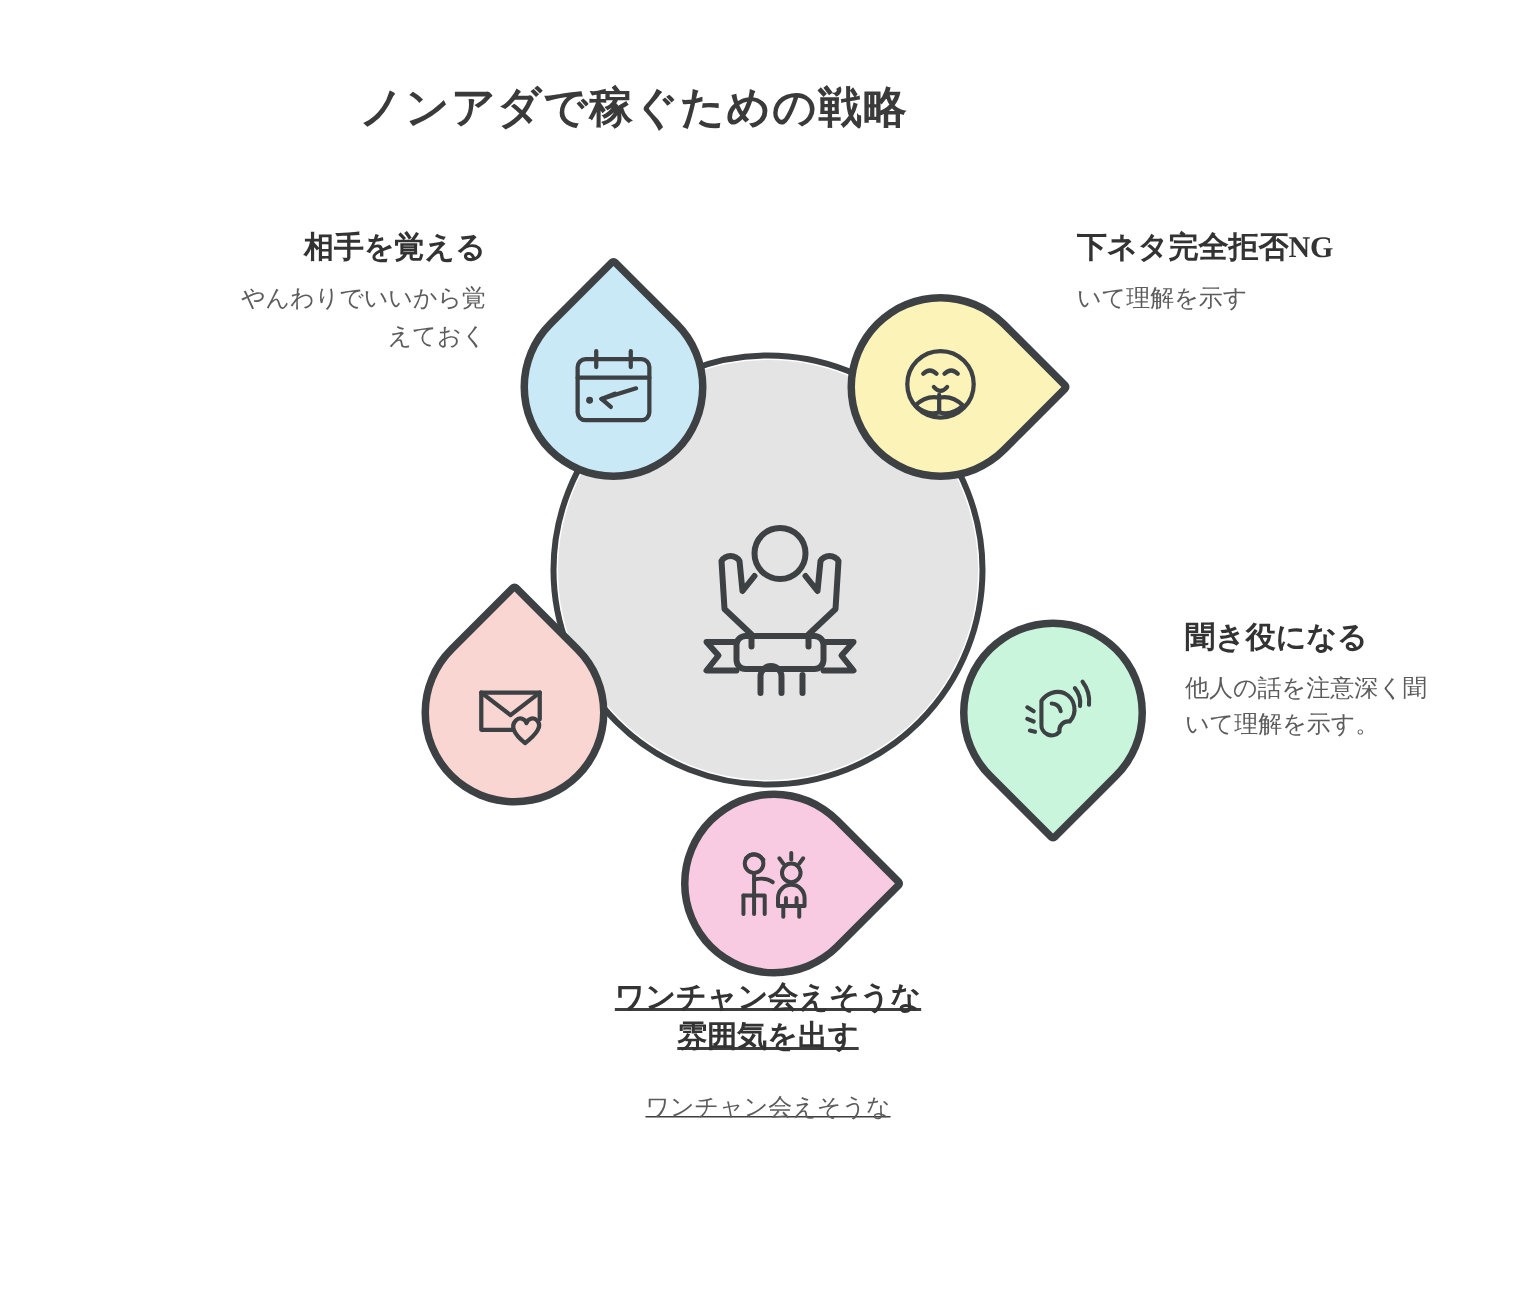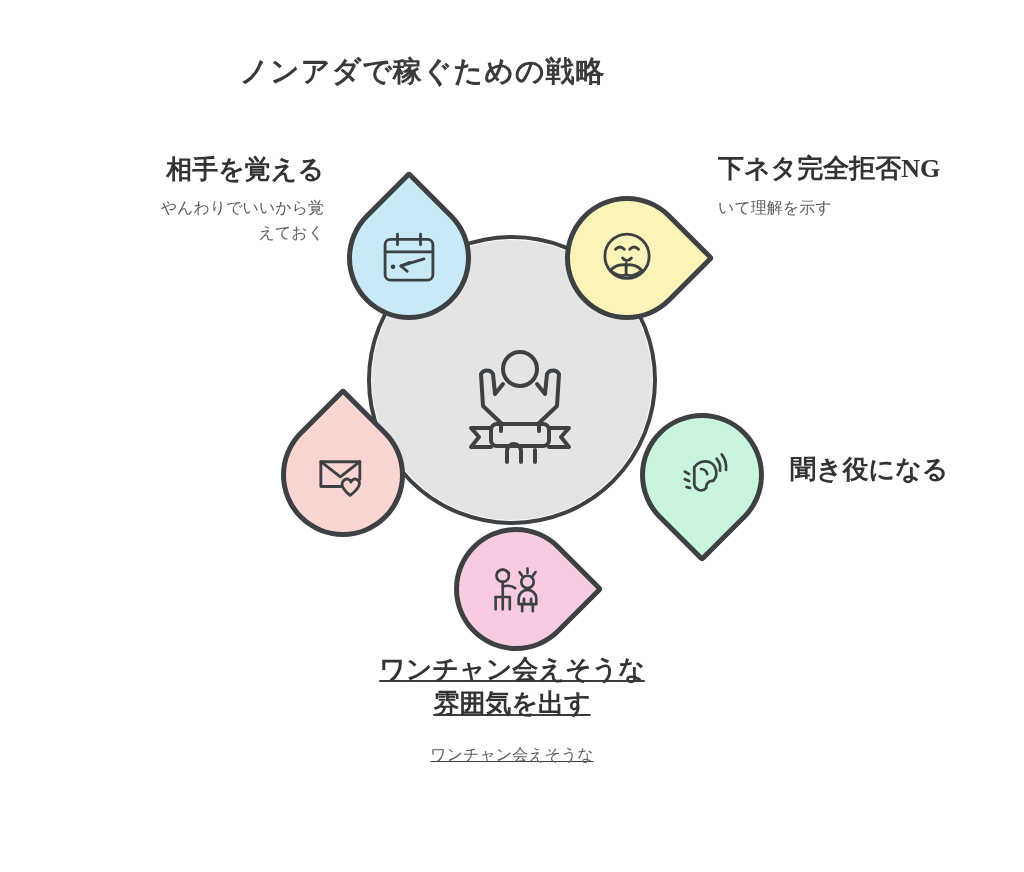"相手を覚える" .block .b-title { font-size: 26px -> 20px }
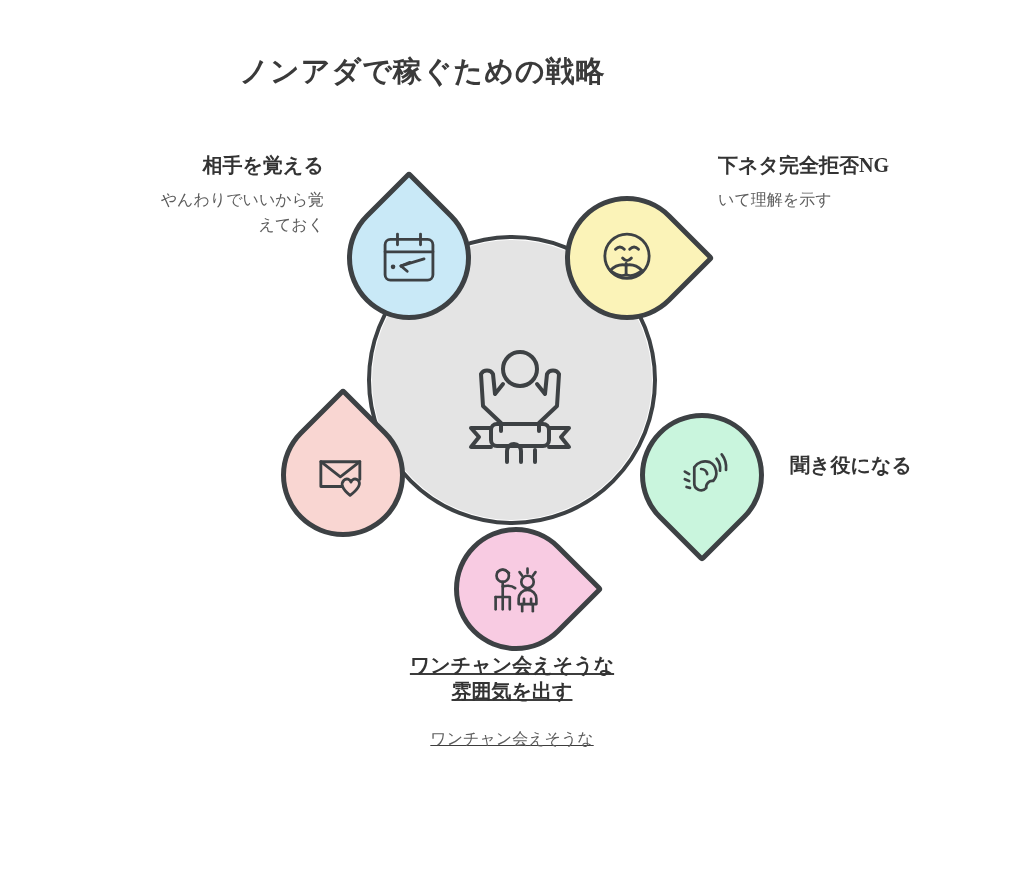"聞き役になる" .blk-right { margin-top: 40px -> none }
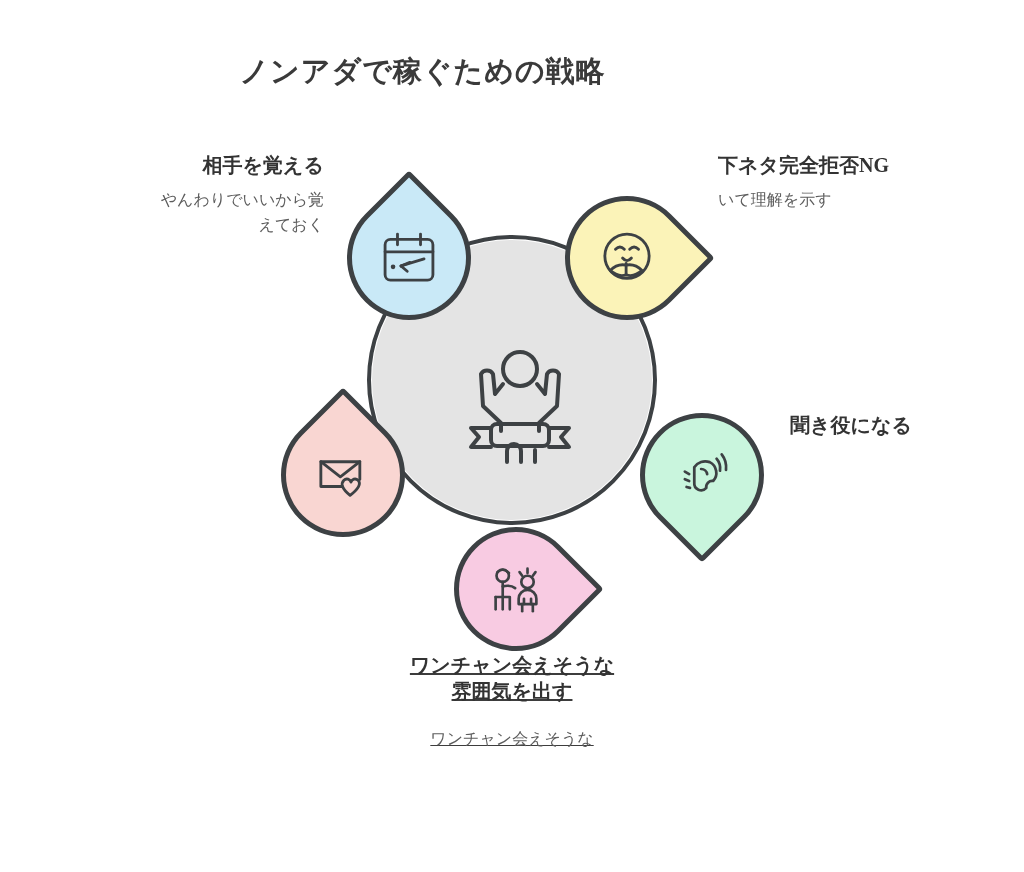"他人の話を注意深く聞" div.b-desc { html: none -> <div>他人の話を注意深く聞 いて理解を示す。</div> }
